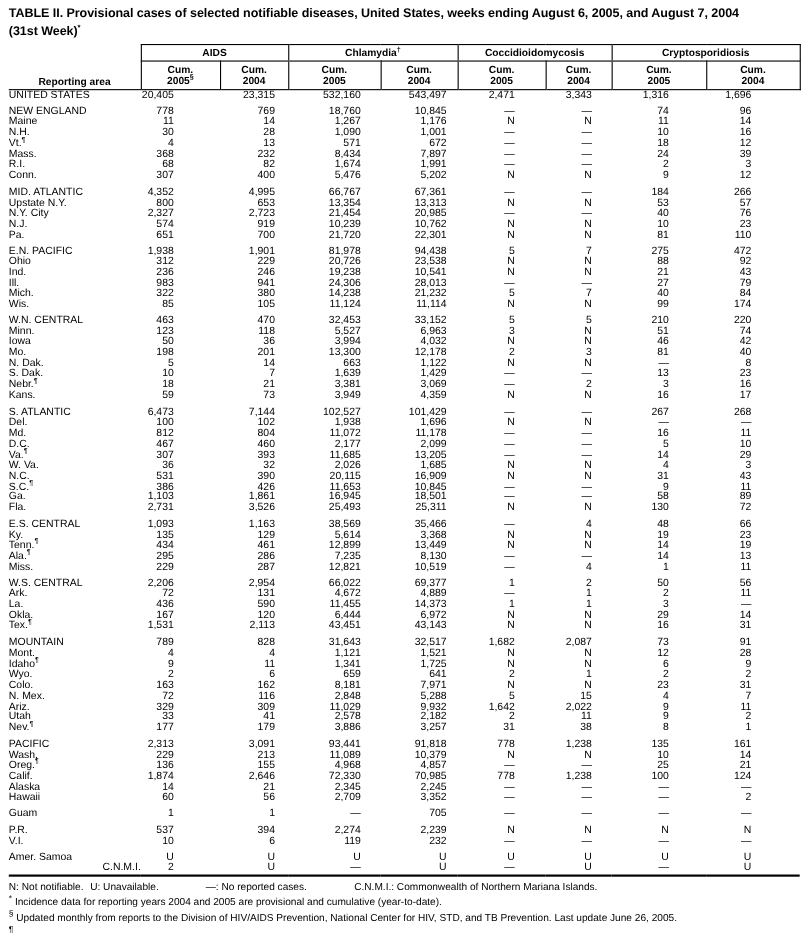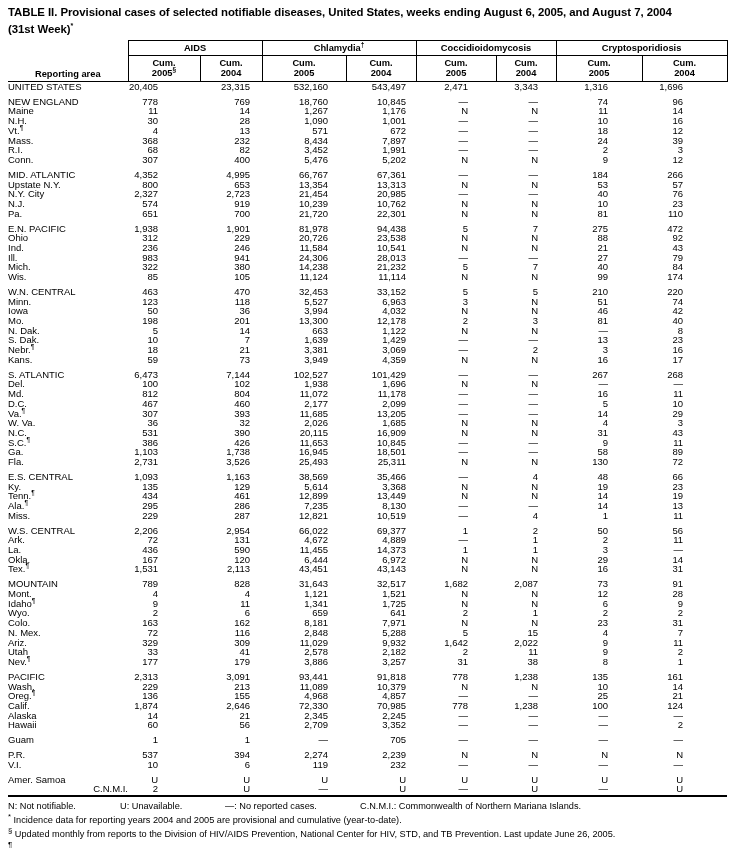"3,452" td.num { text: 3,452 -> 1,674 }
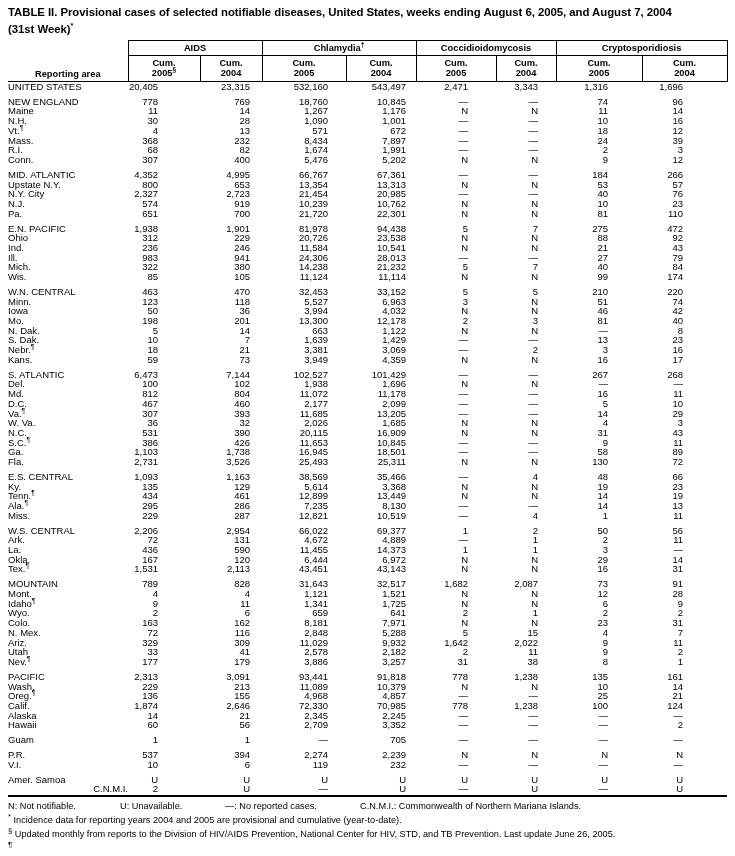"11,584" td.num { text: 11,584 -> 19,238 }
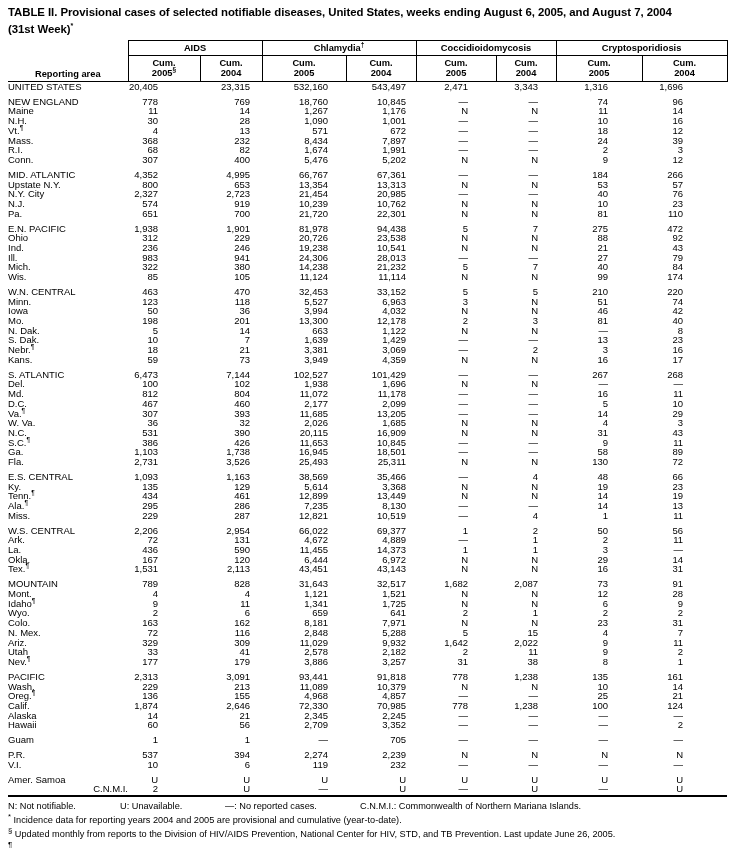"1,738" td.num { text: 1,738 -> 1,861 }
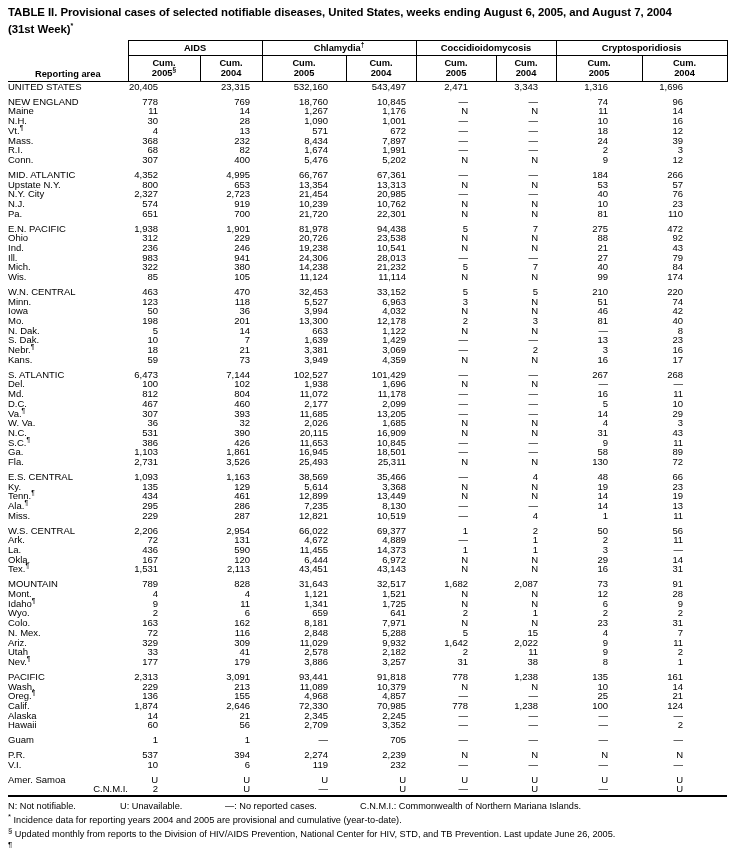"U: Unavailable." .lg1 { margin-left: 38px -> none }
